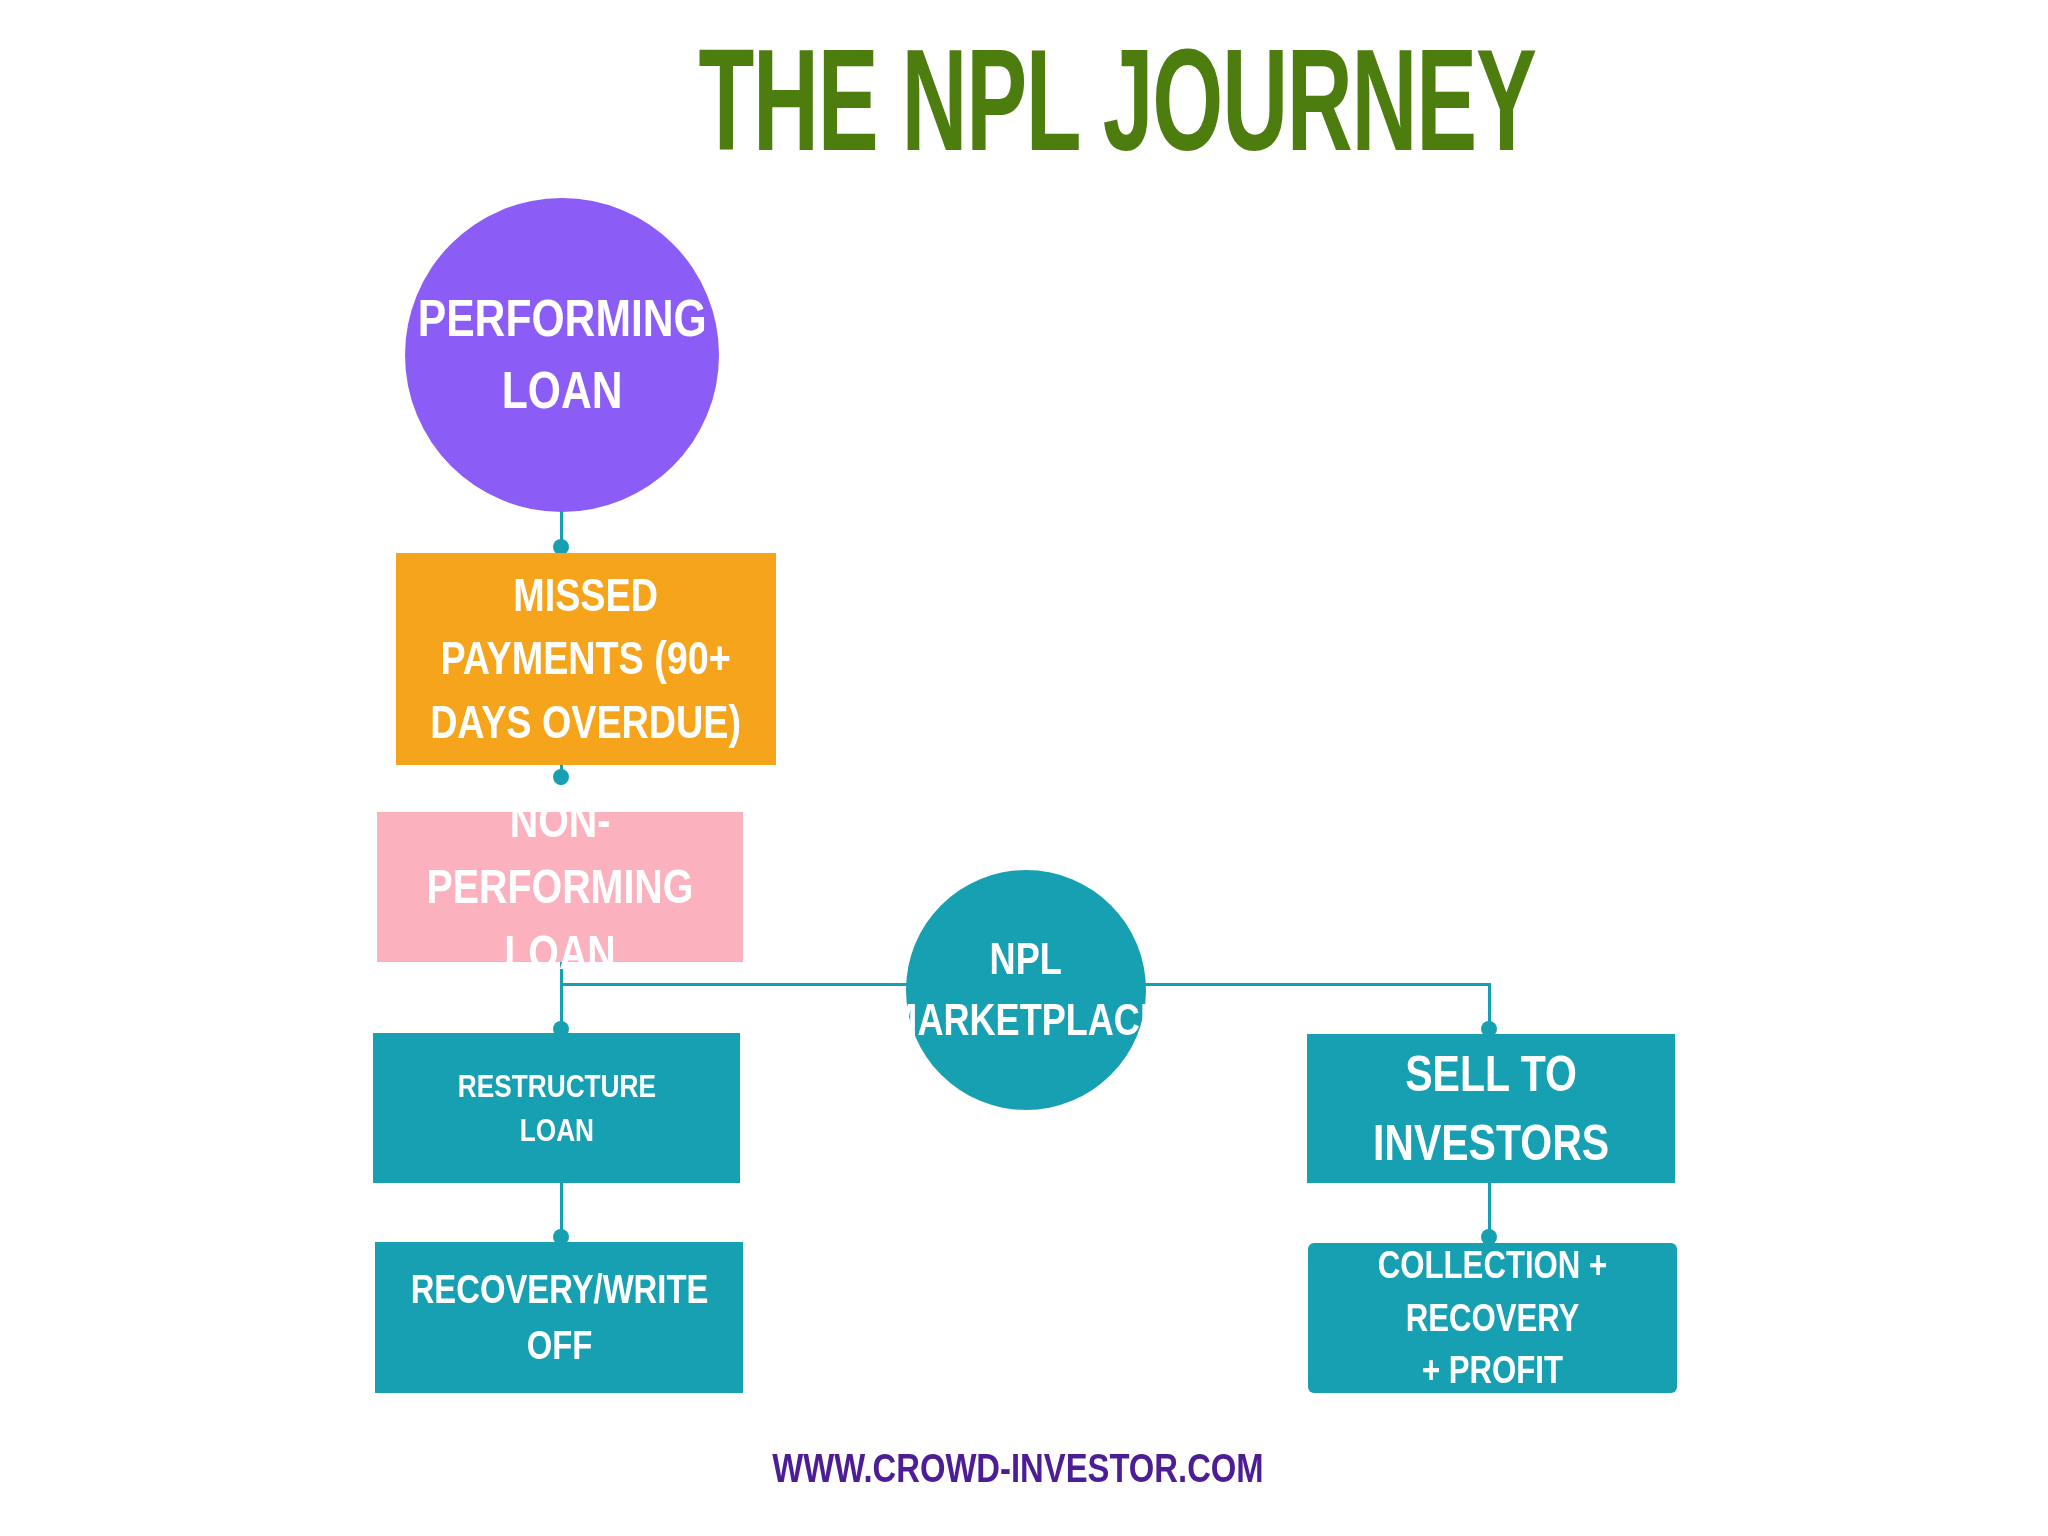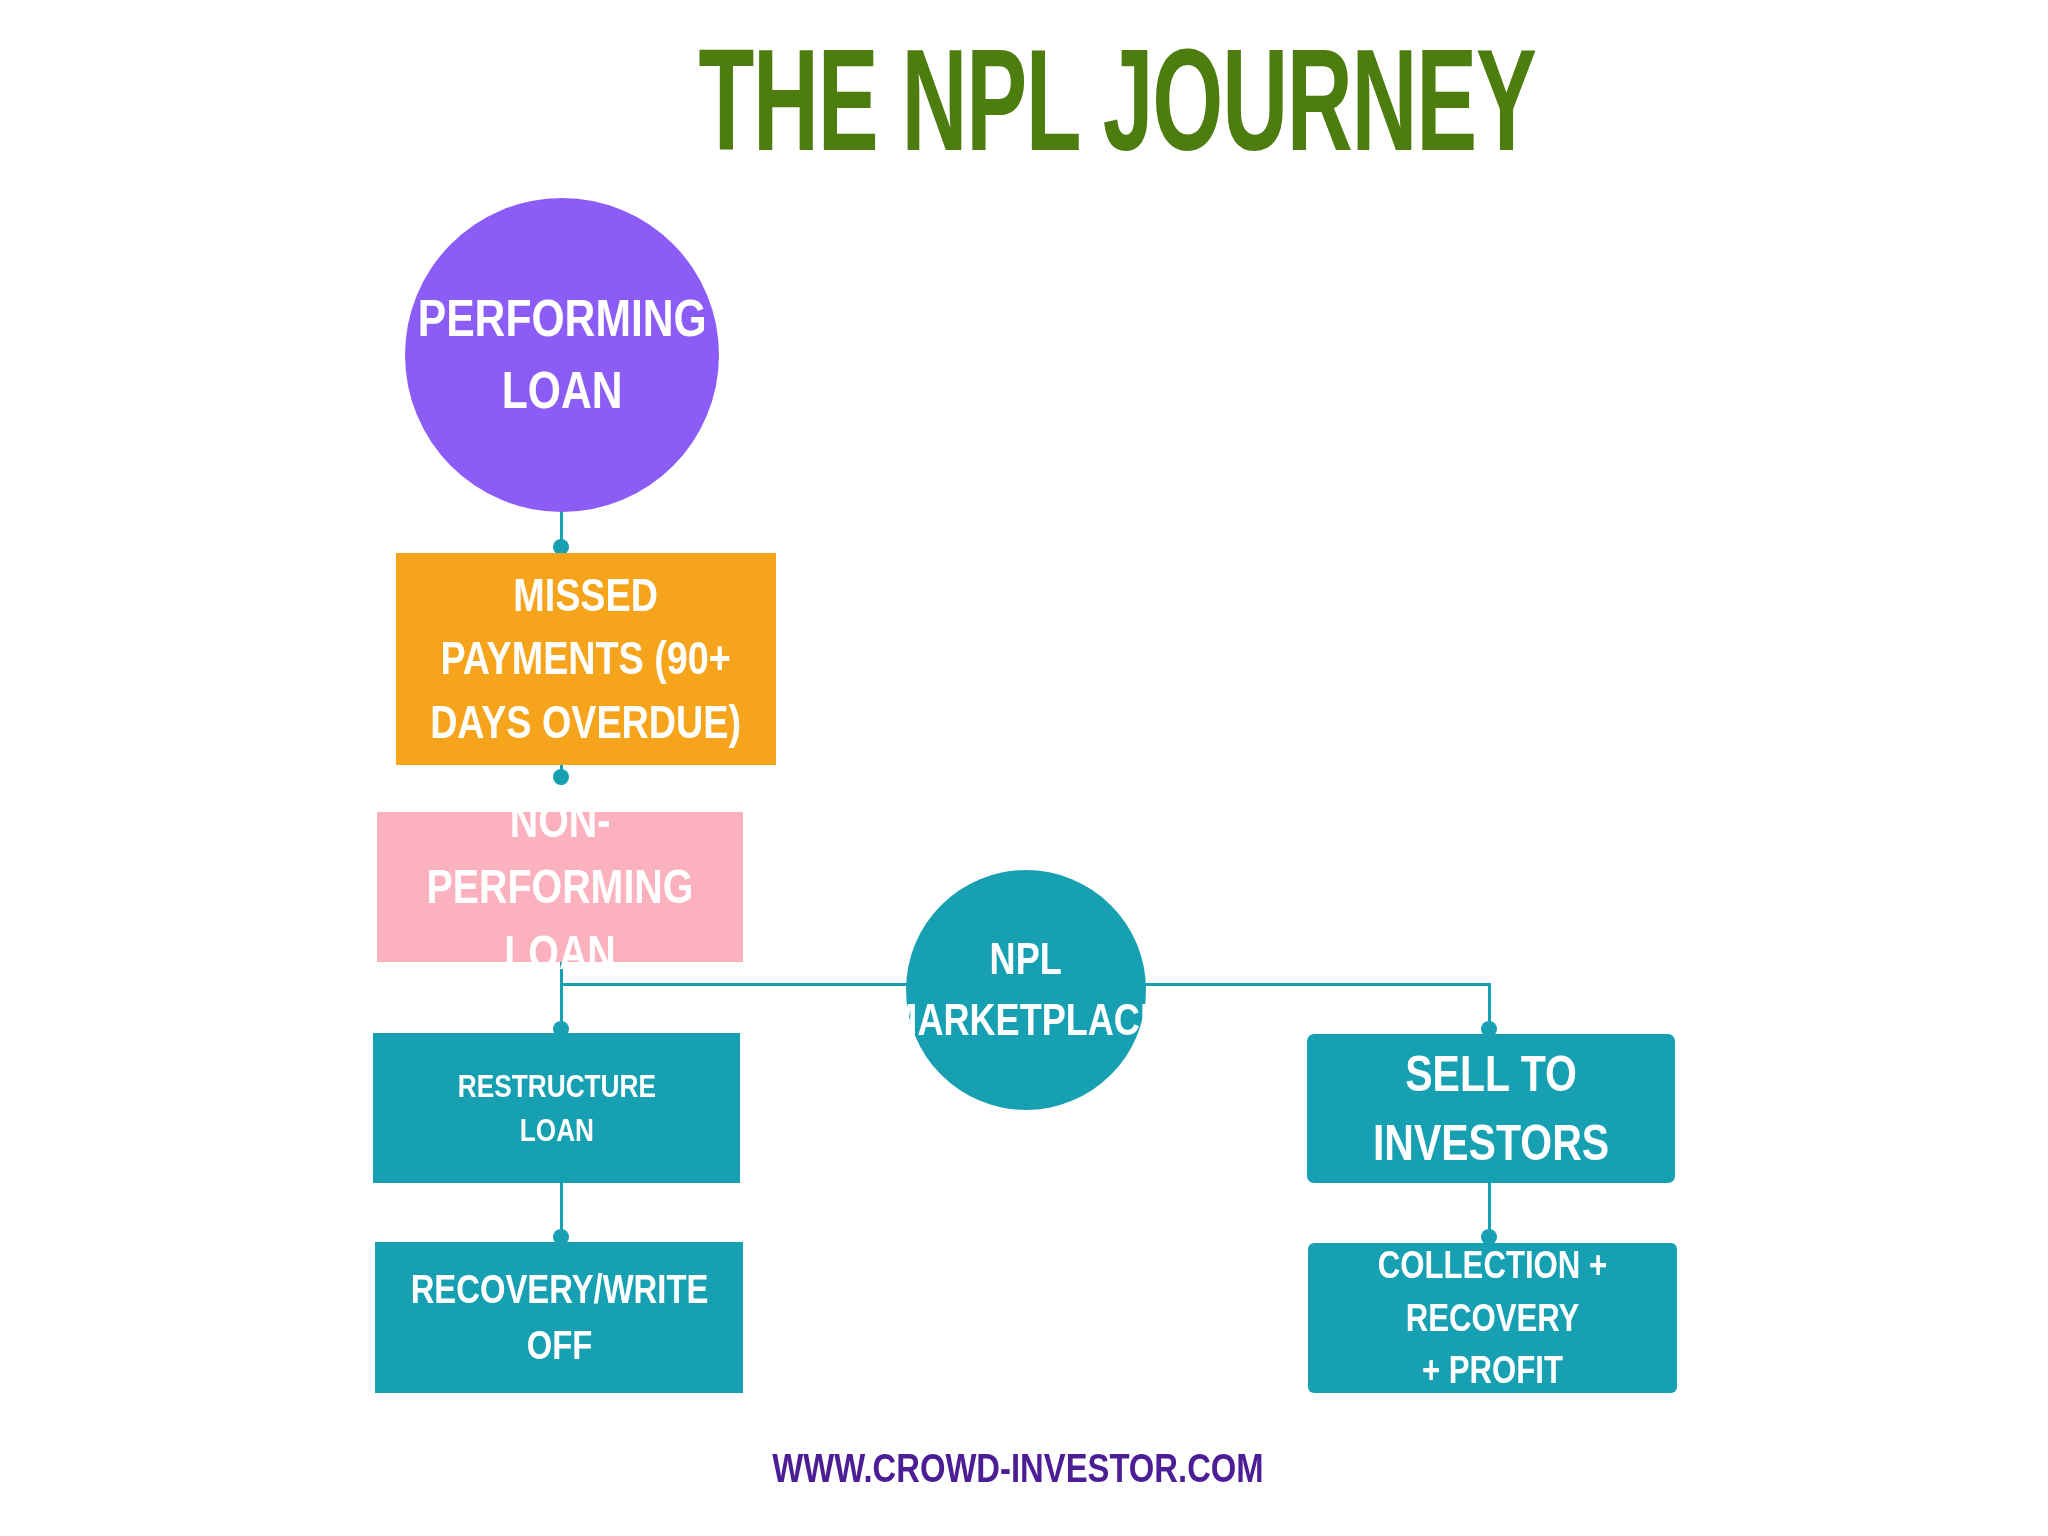"SELL TO" .n-sell { border-radius: 7px -> none }
